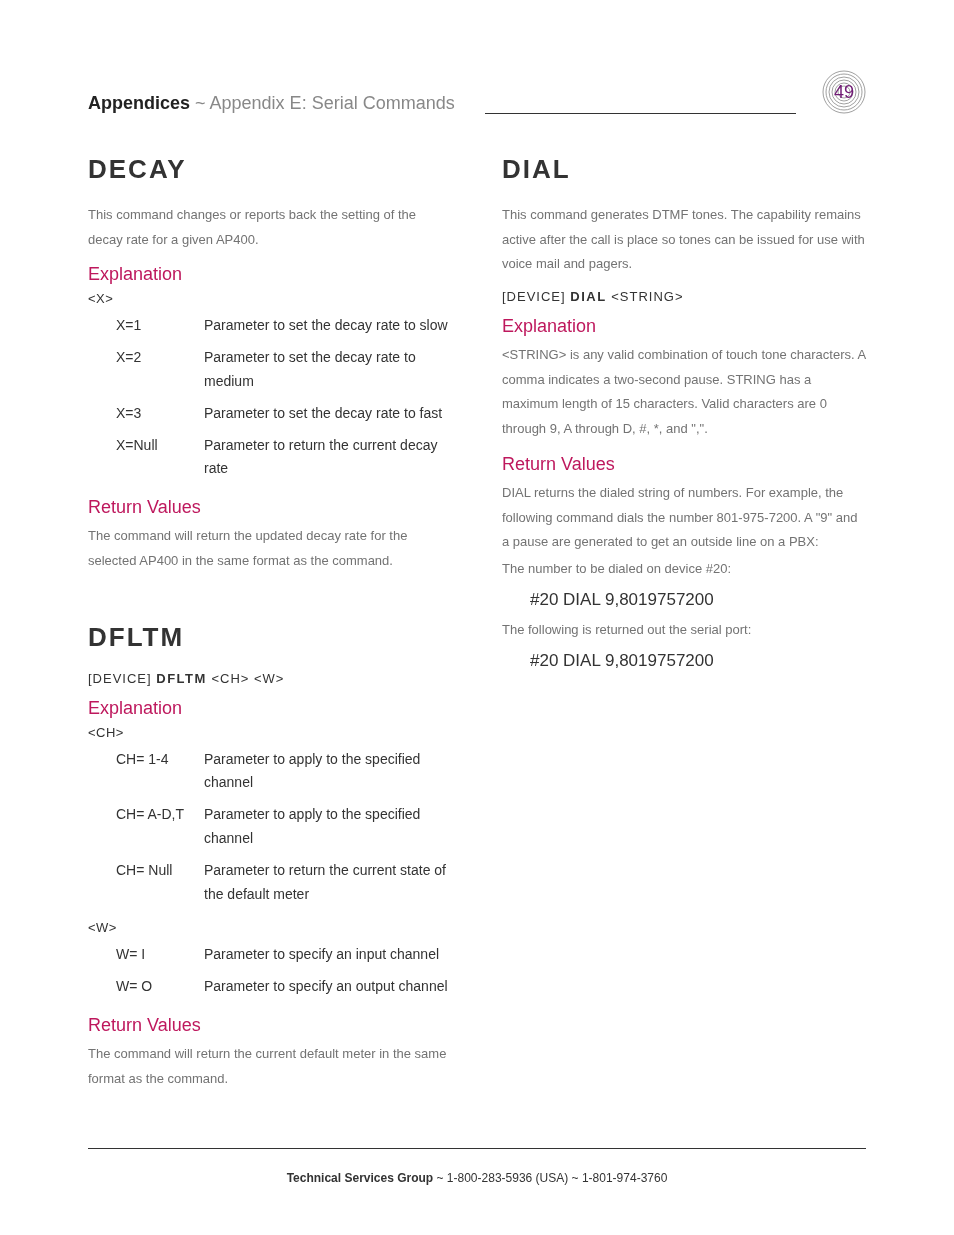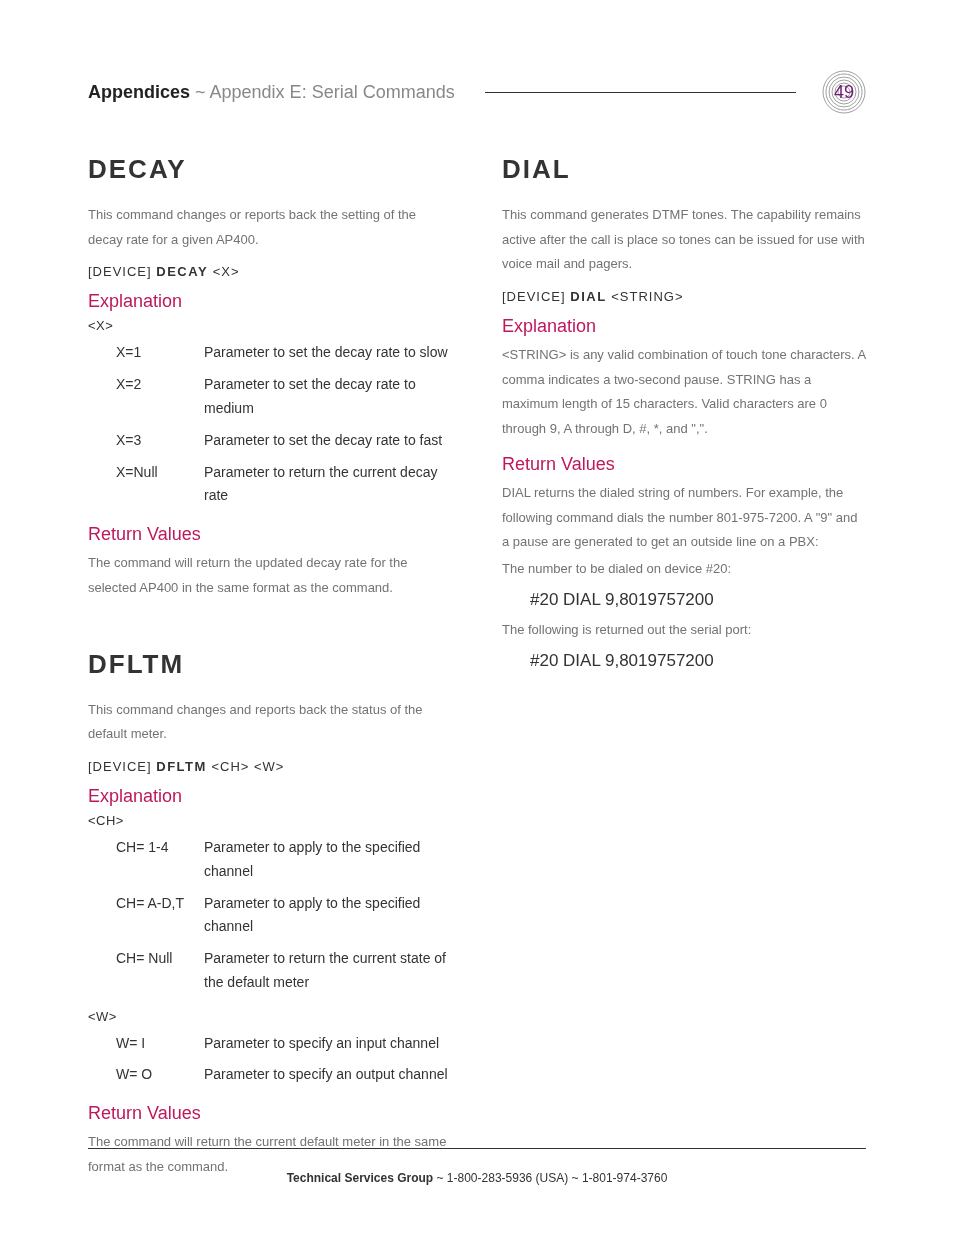"Appendices ~ Appendix E: Serial" .header { align-items: center -> flex-end }
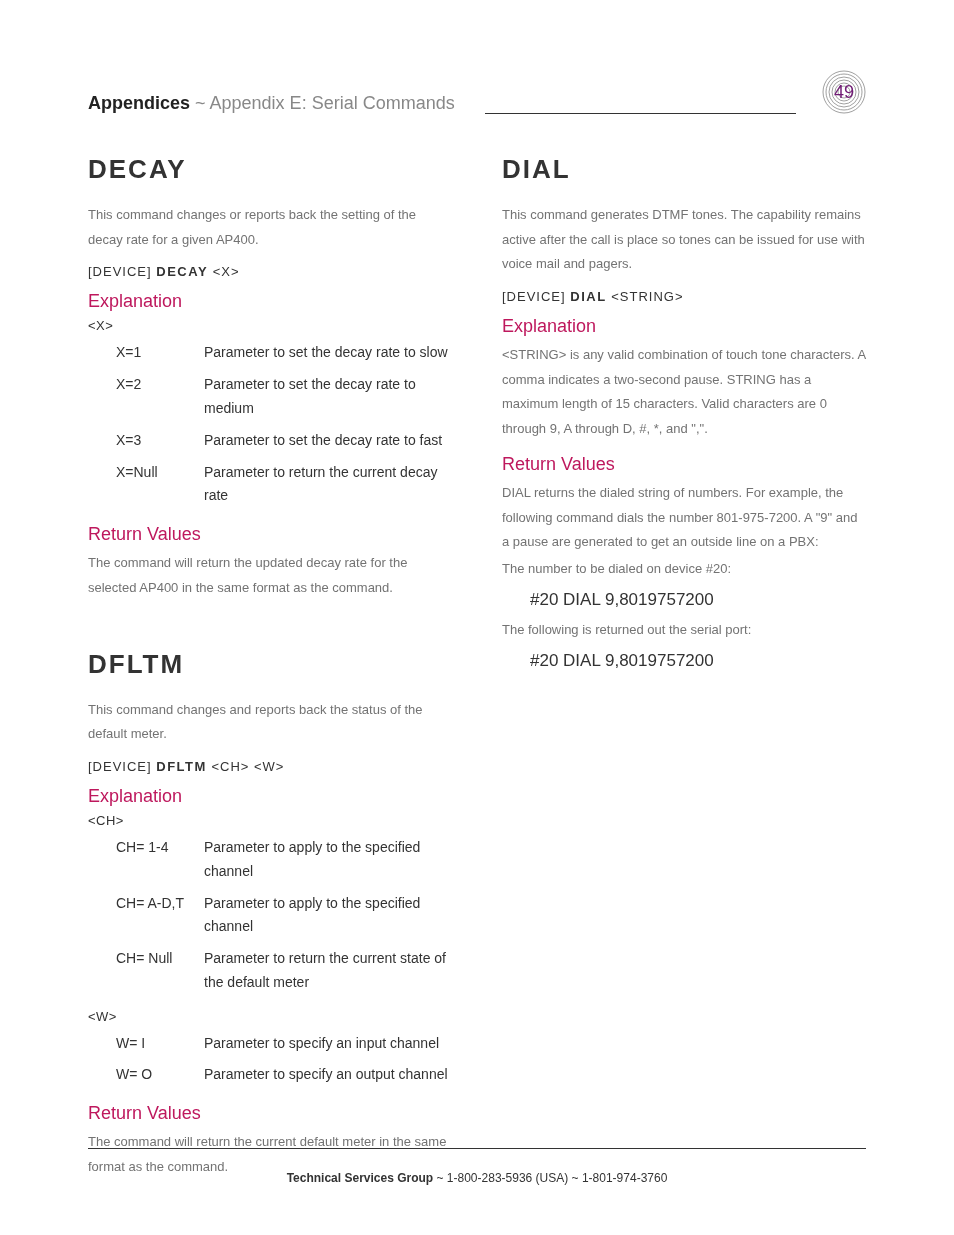"[DEVICE] DECAY <X>" div.syntax { html: <div> <span>[DEVICE] </span><span>DECAY</span><span> &lt;X&gt;</span> </div> -> none }
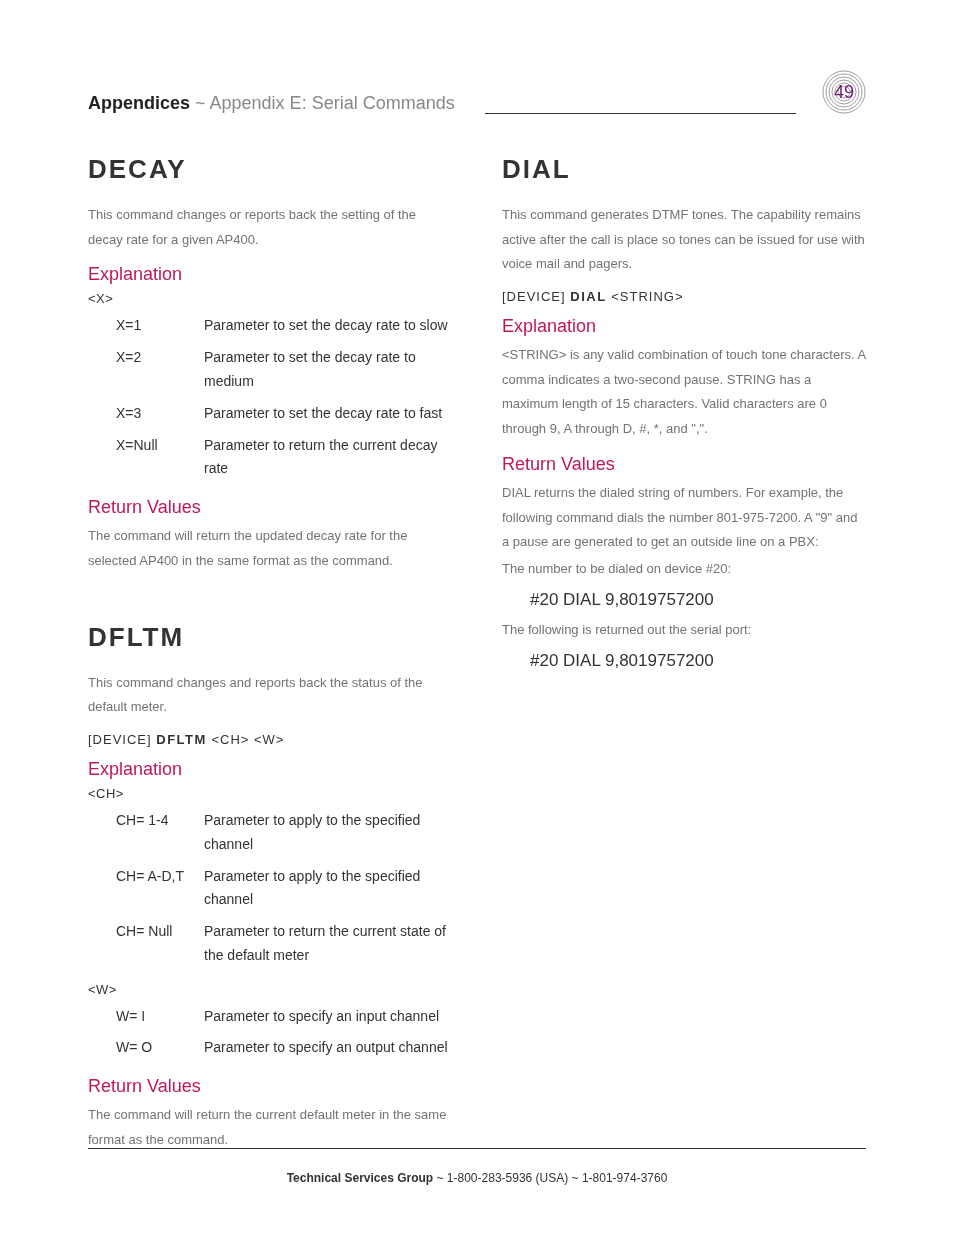"This command changes and reports" p.body { html: <p>This command changes and reports back the status of the default meter.</p> -> none }
